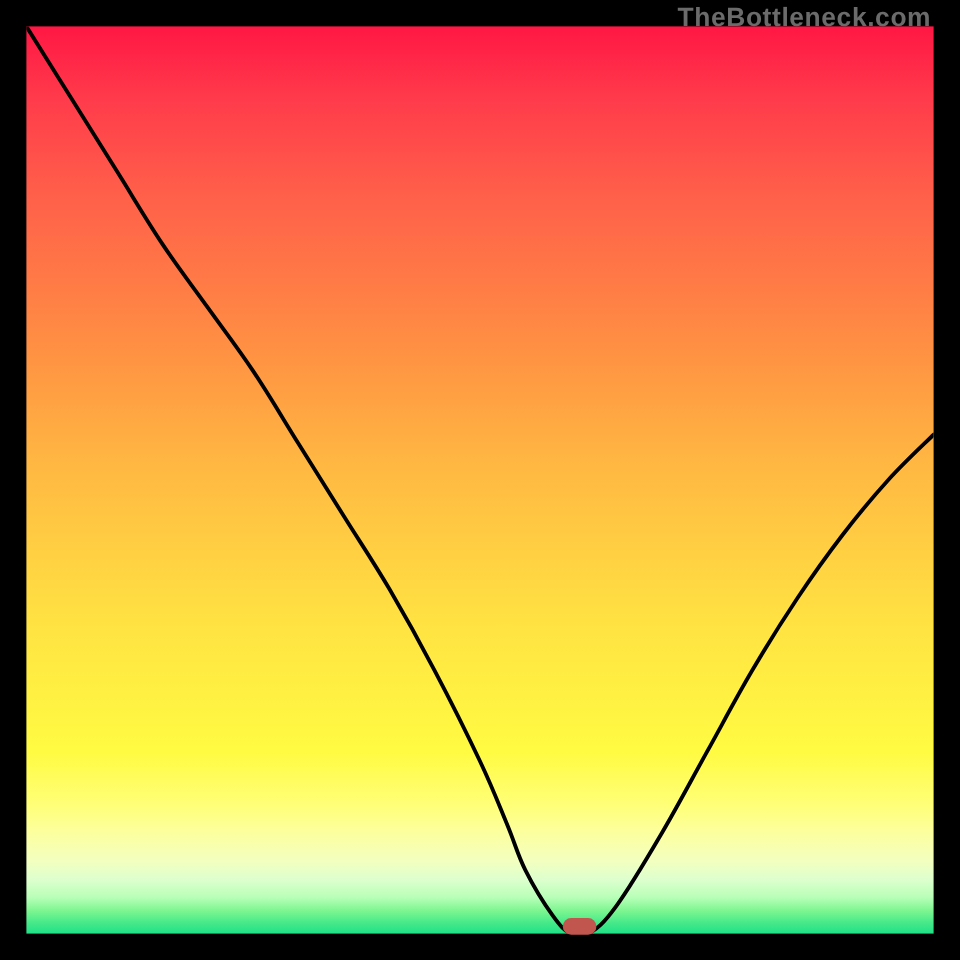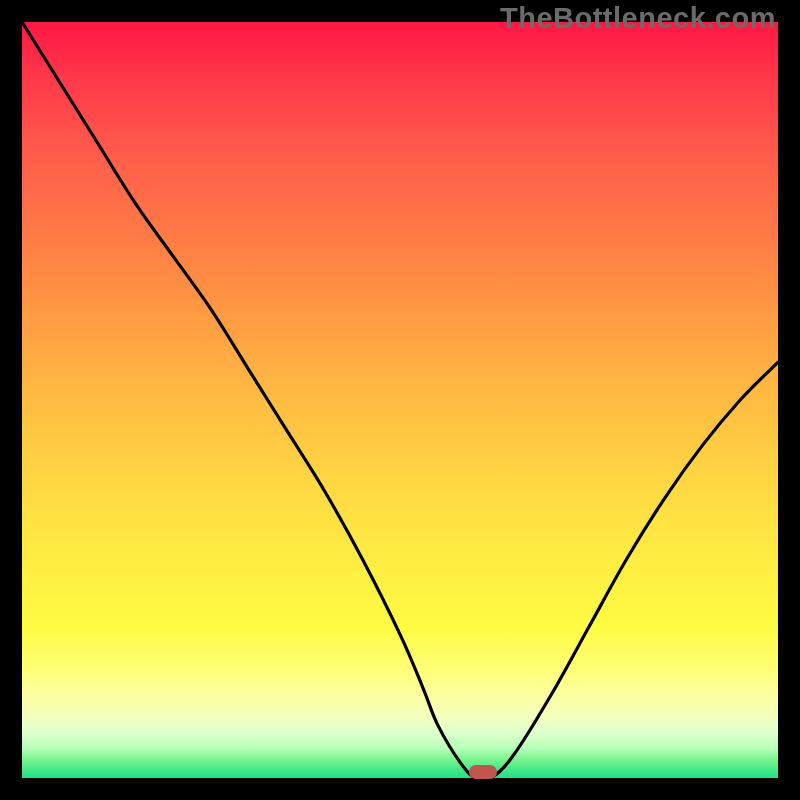"TheBottleneck.com" .watermark { font-size: 29px -> 22px }
